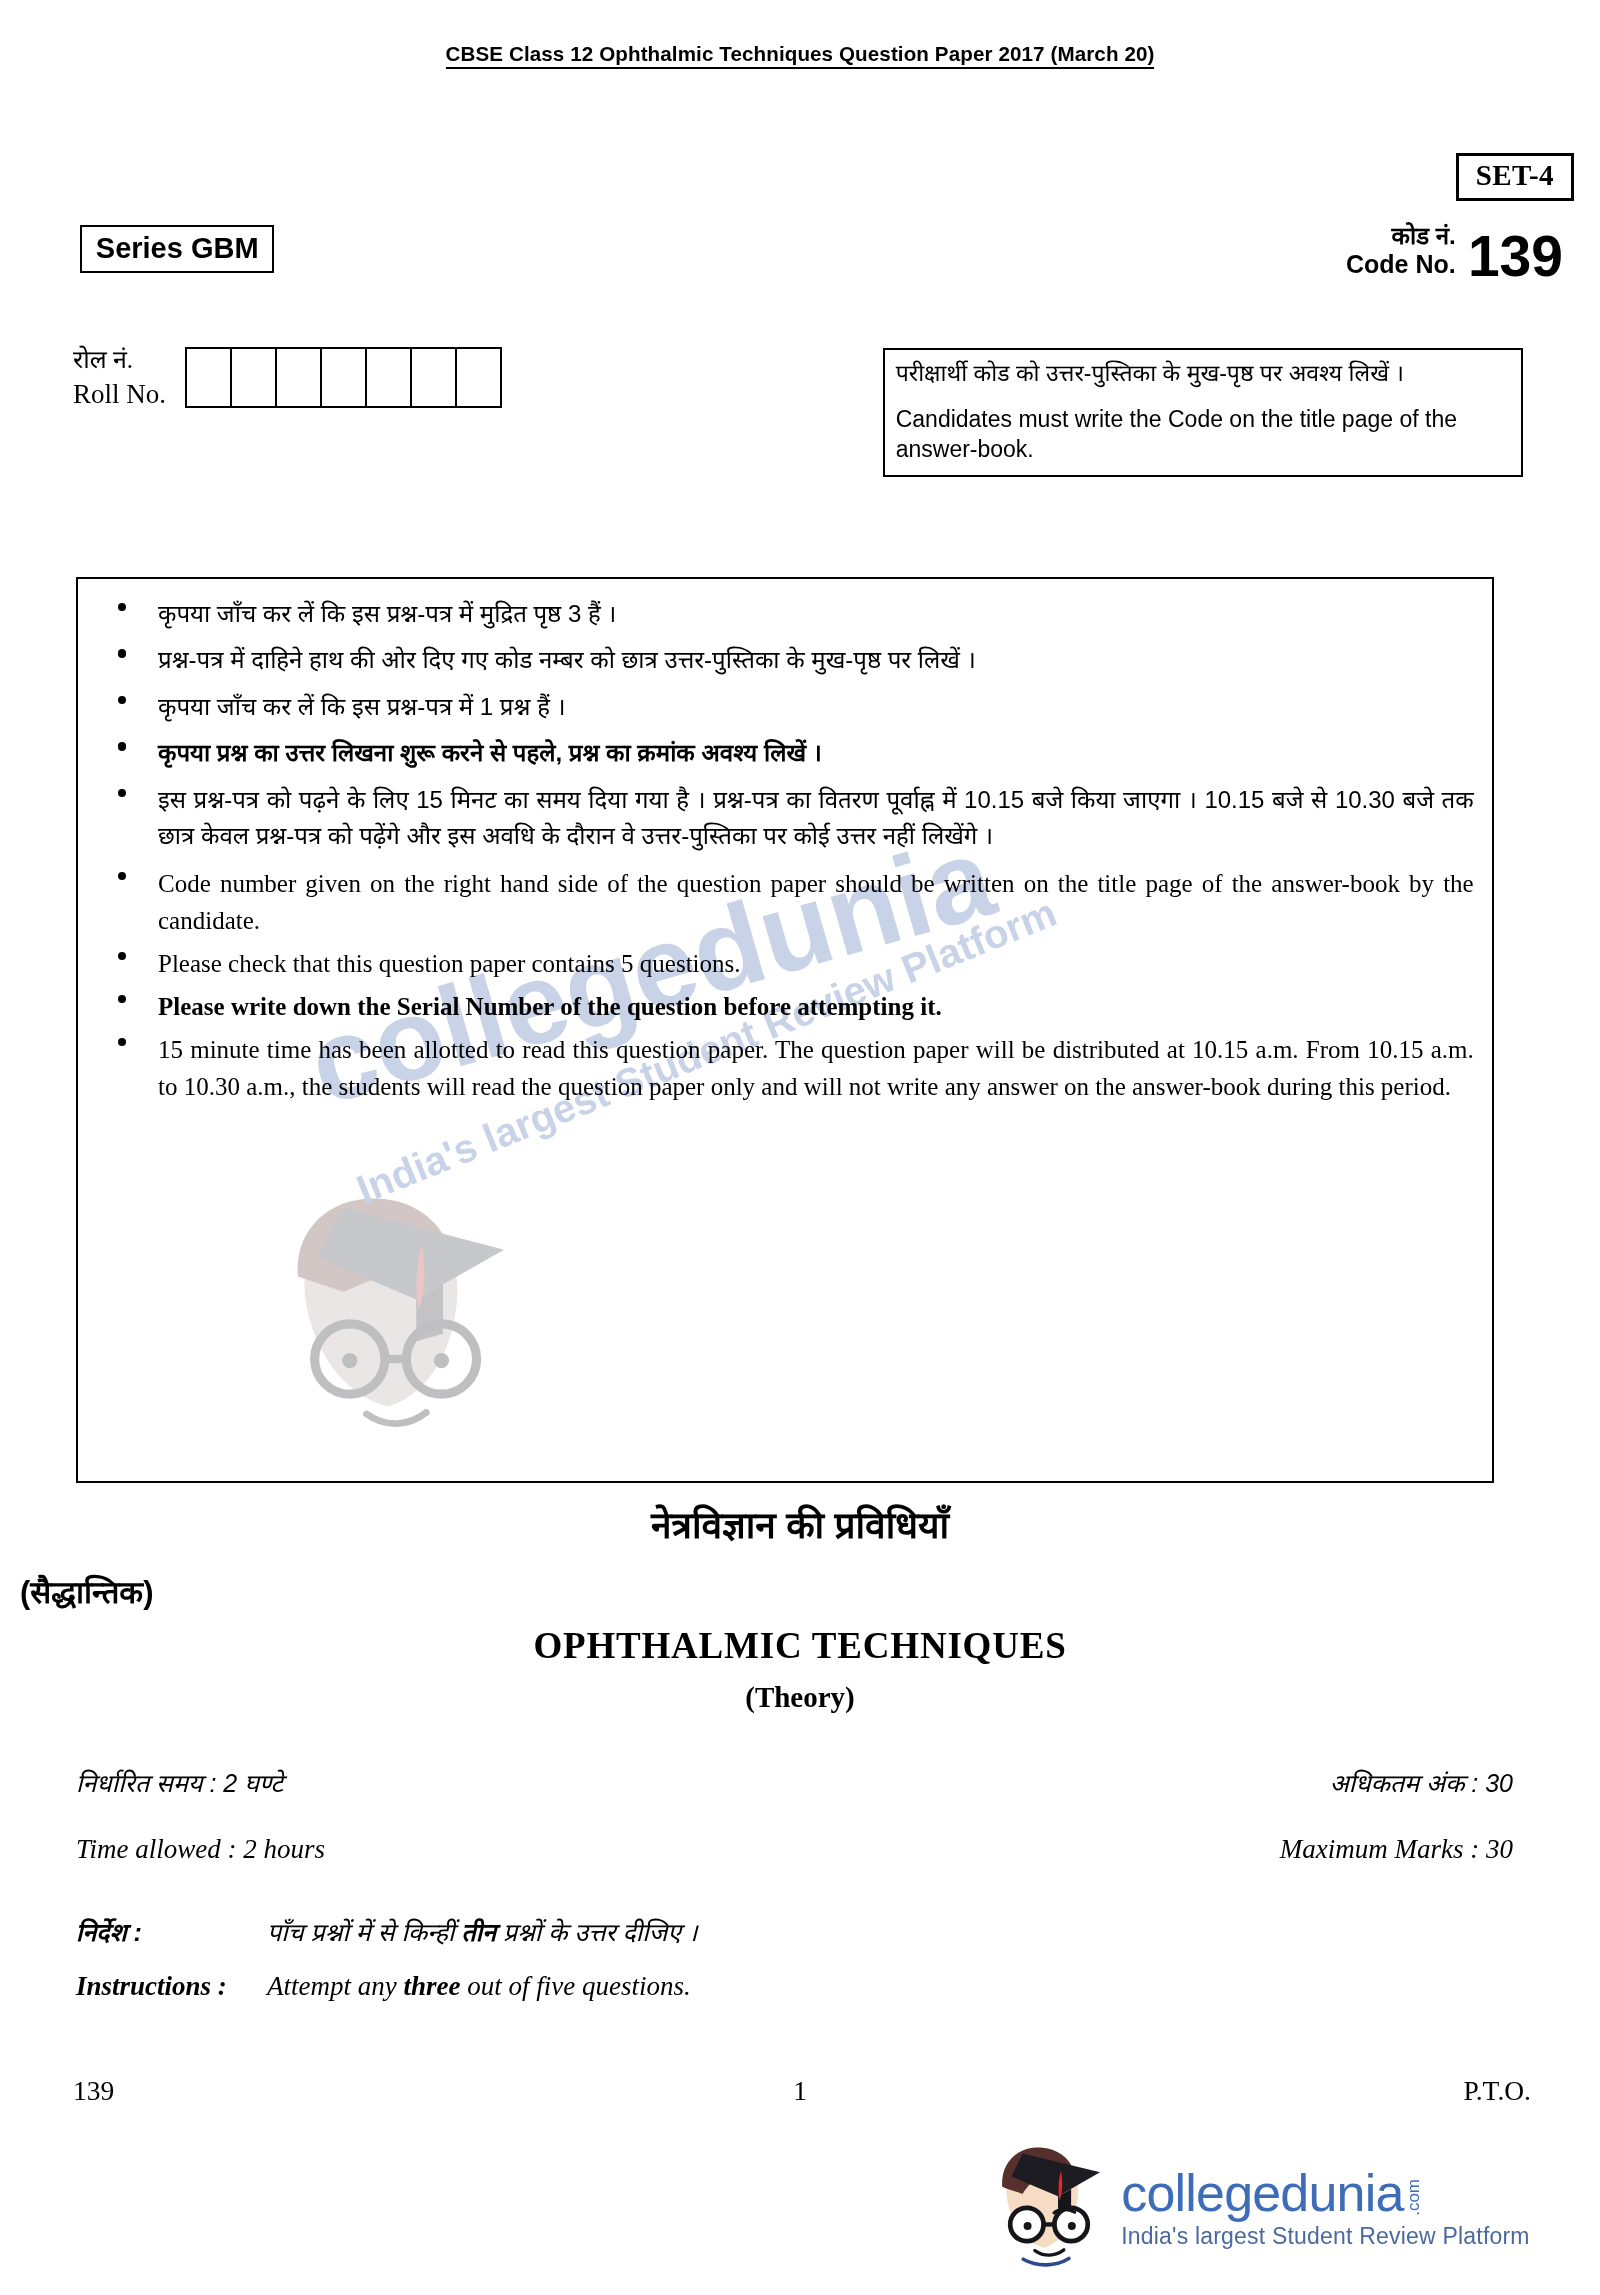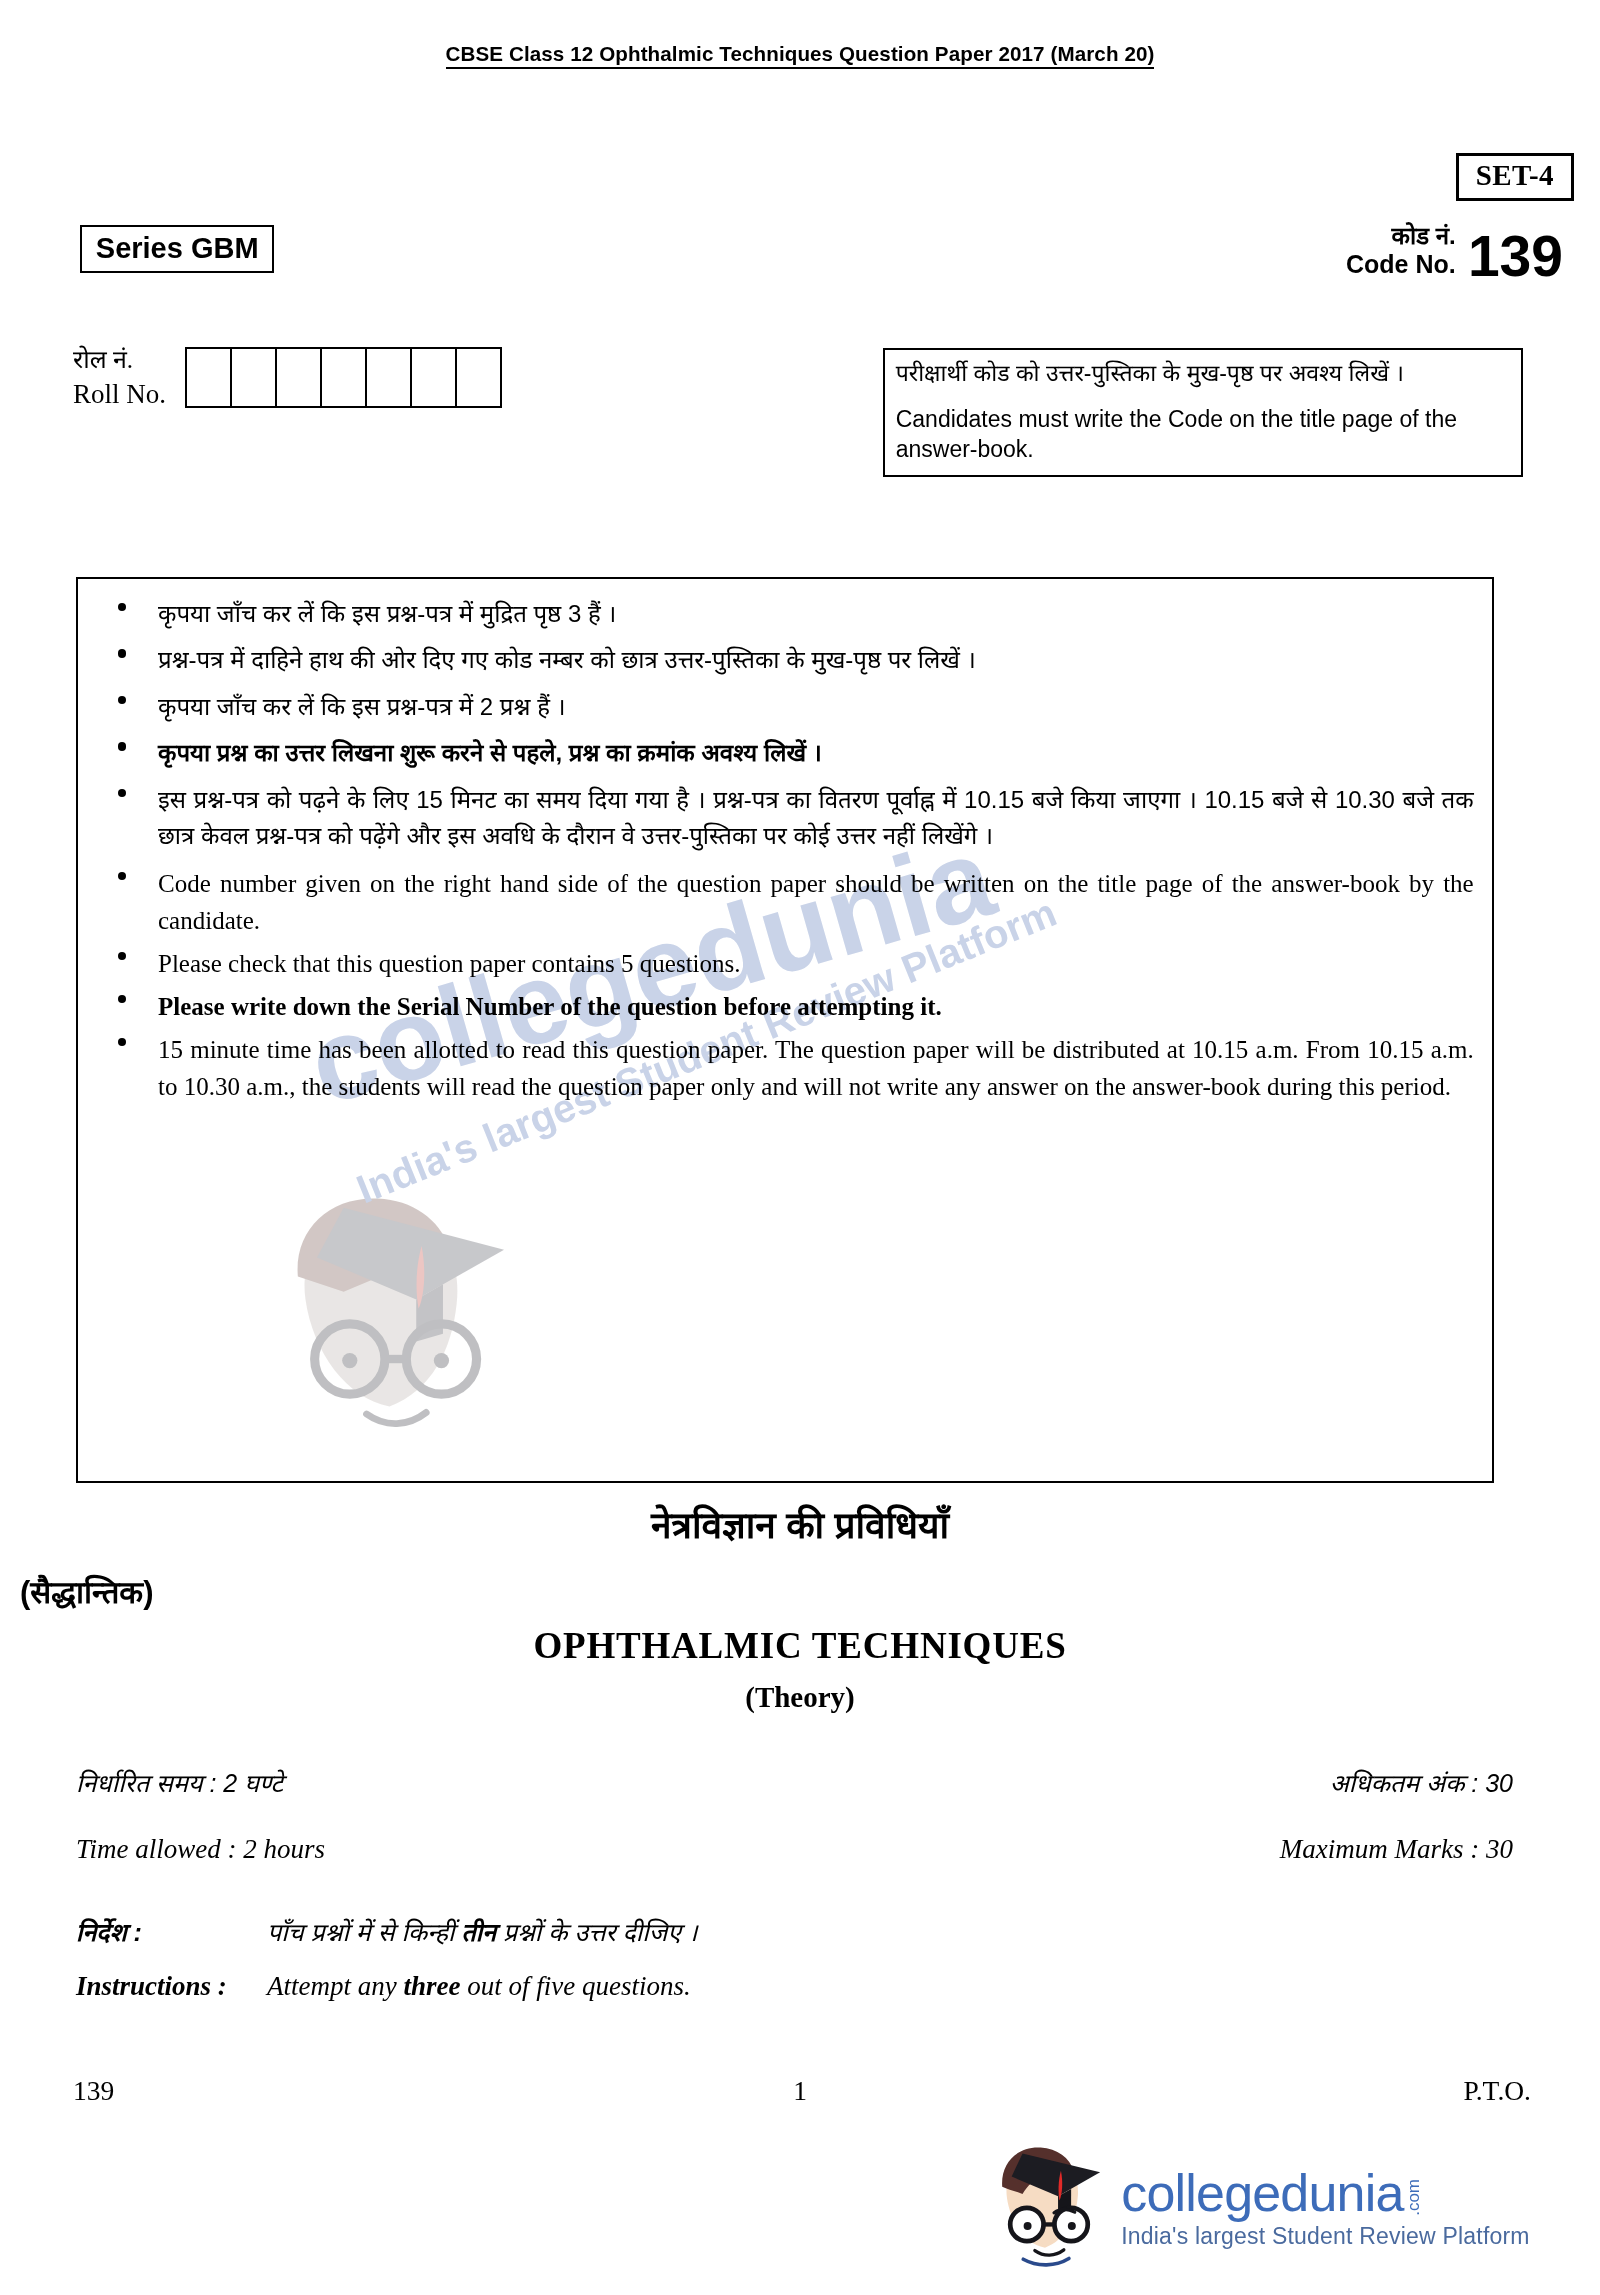"कृपया जाँच कर लें कि इस प्रश्न-पत्र में 2" div.hi-line { text: 2 -> 1 }
